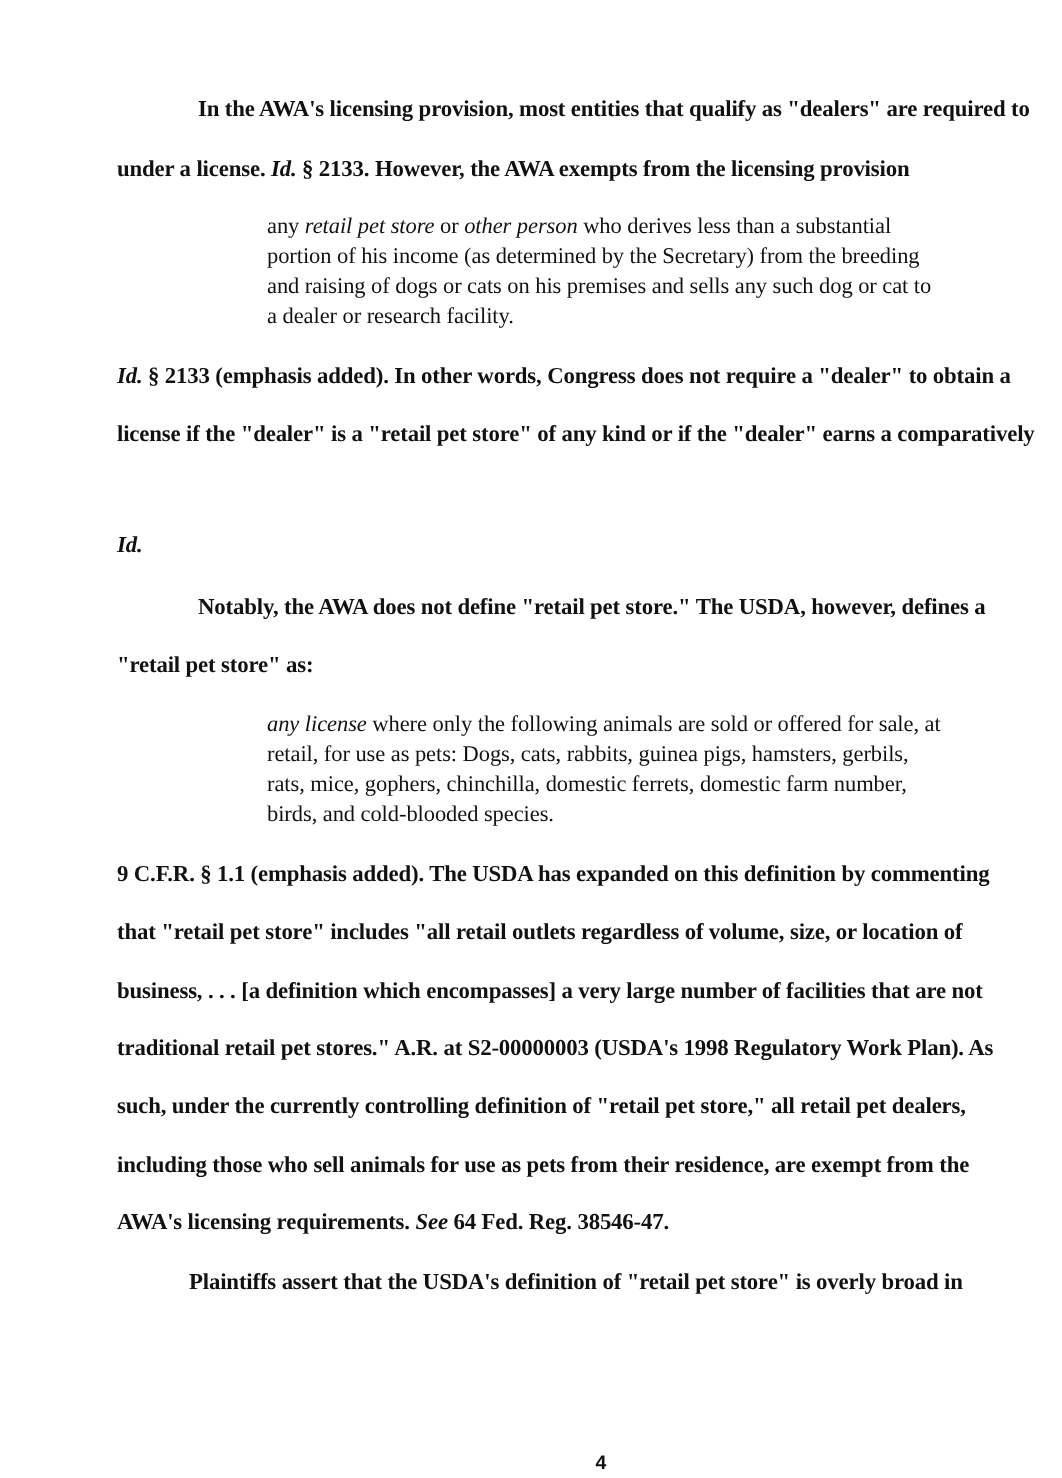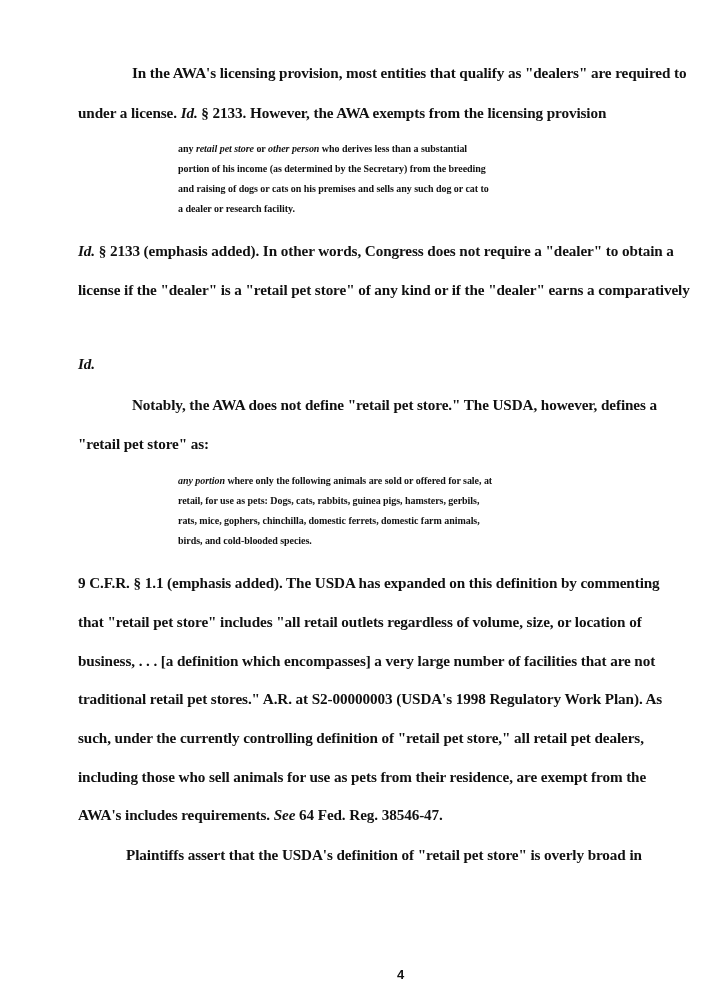"any retail pet store or" .quote-line { font-size: 10px -> 15px; font-weight: 700 -> 400 }
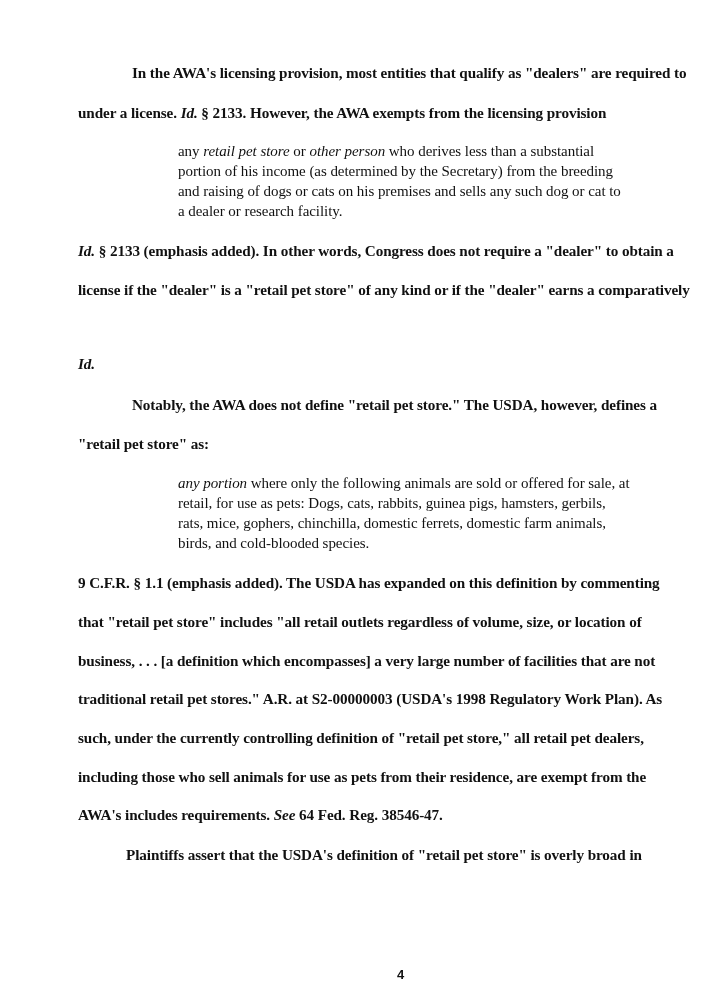"any portion" em { text: portion -> license }
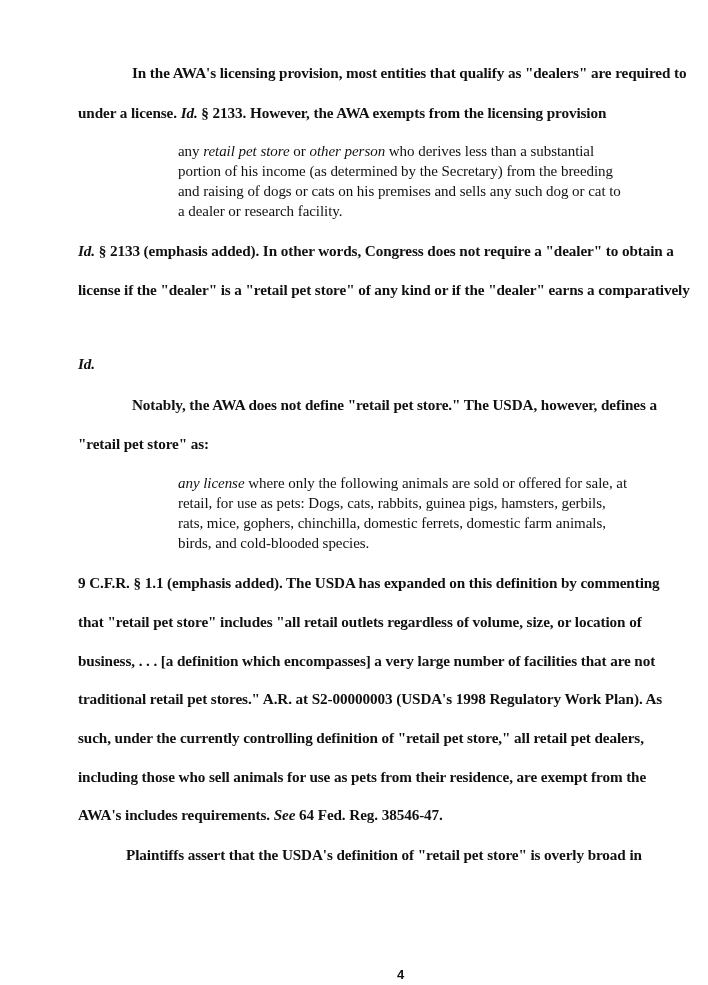"rats, mice, gophers, chinchilla," div.quote-line { text: animals -> number }
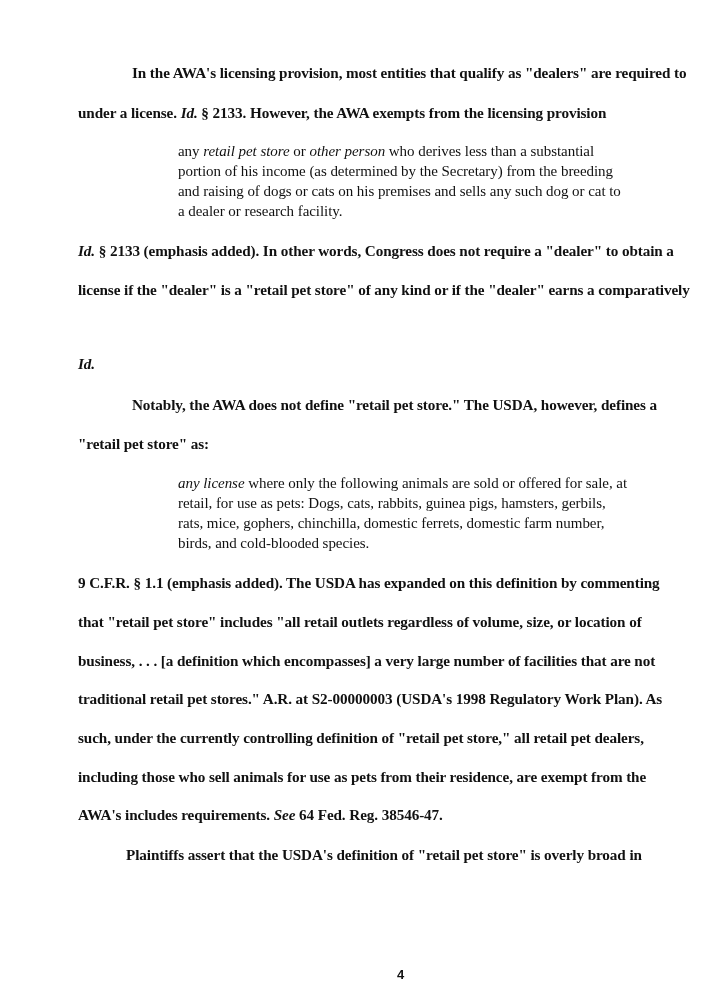"AWA's includes requirements." span { text: includes -> licensing }
